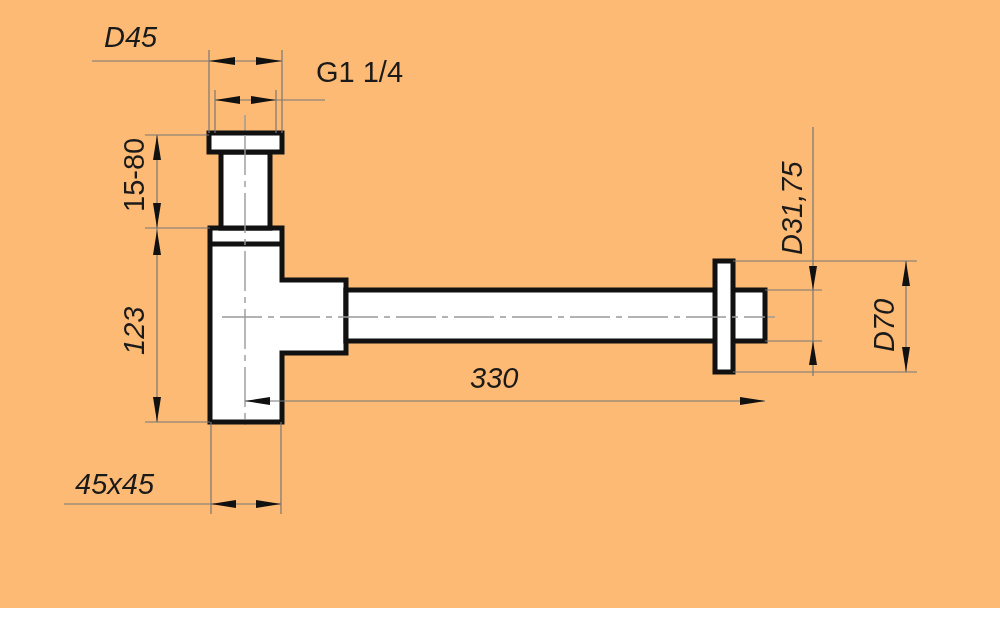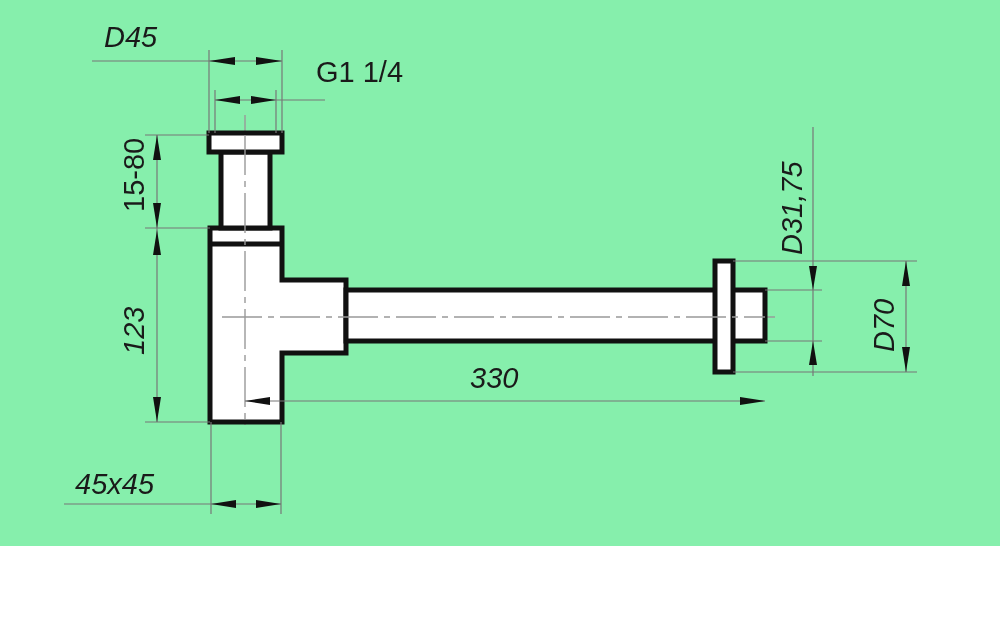"D45" #canvas { background: #86efac -> #fdba74; height: 546px -> 608px }
